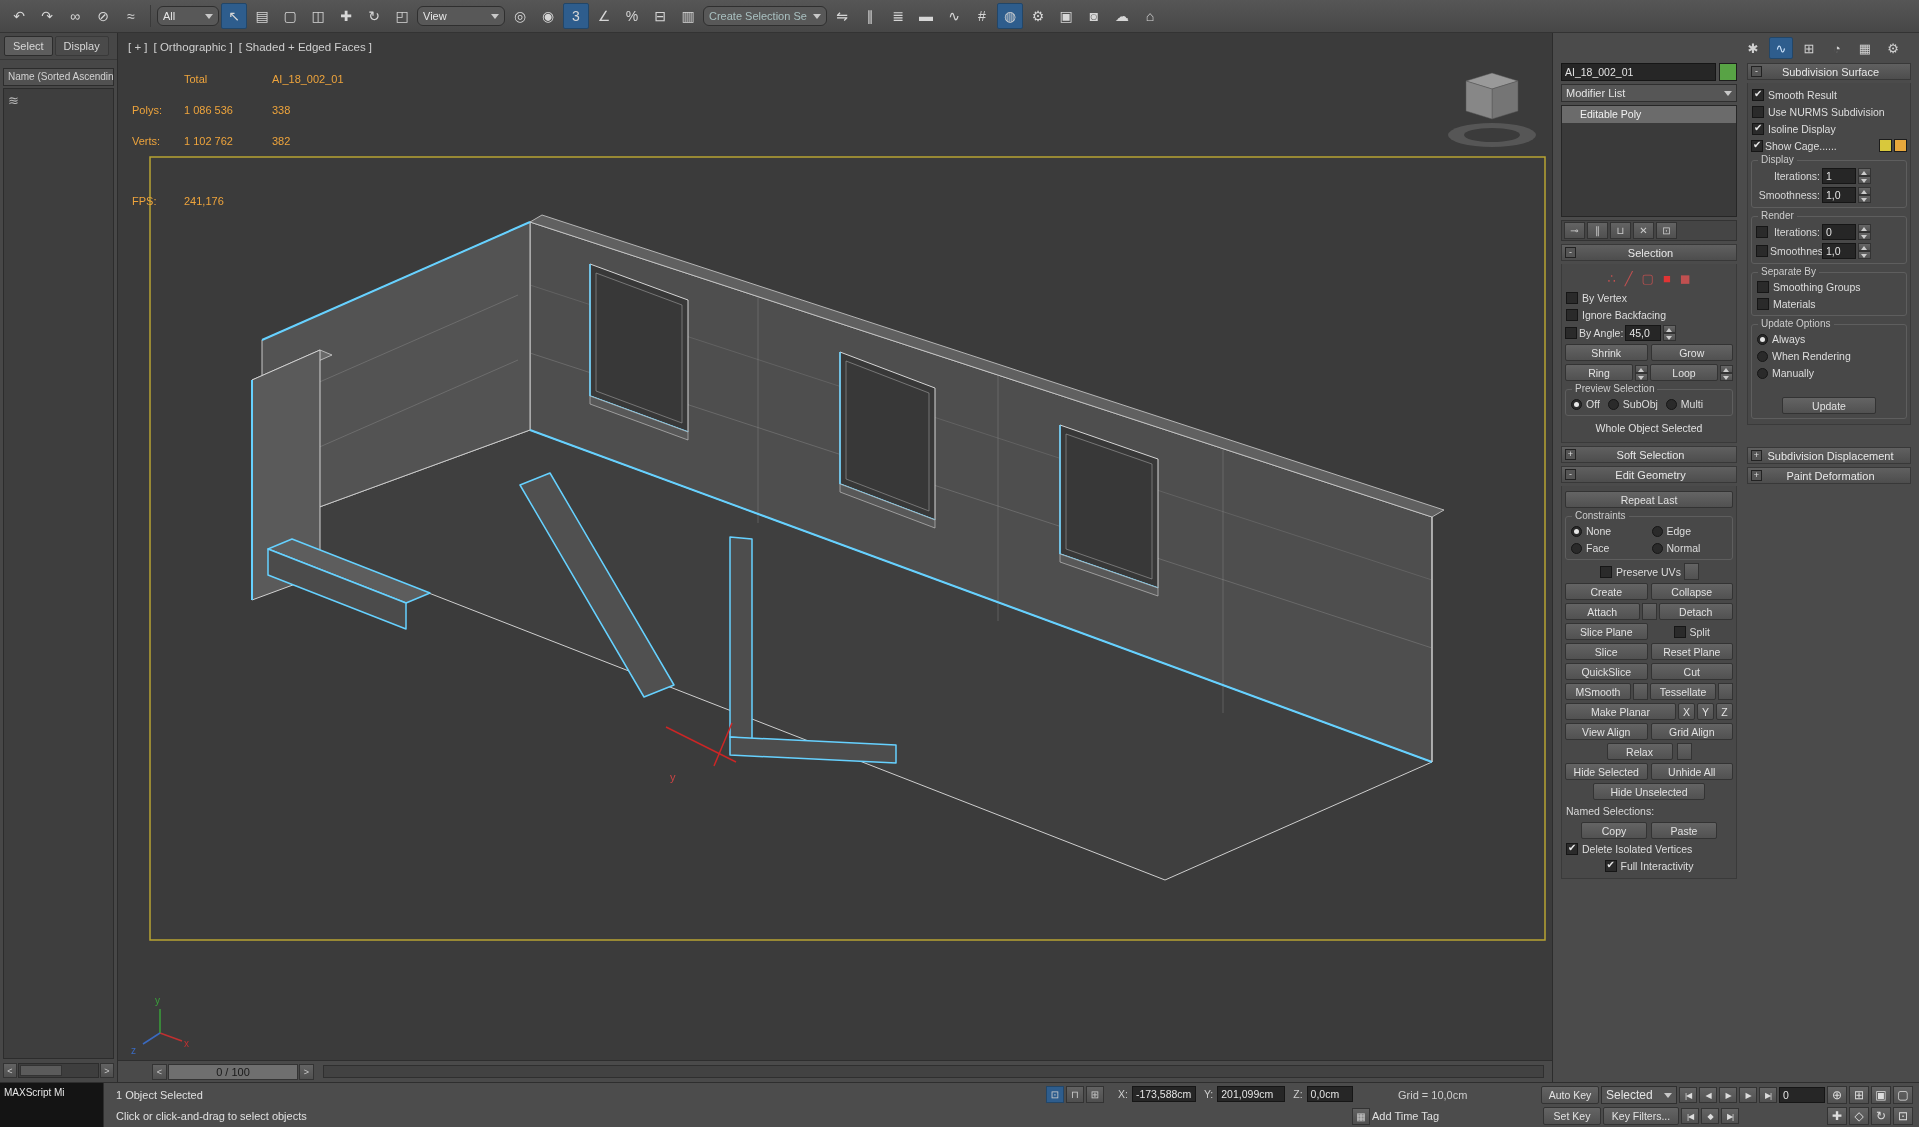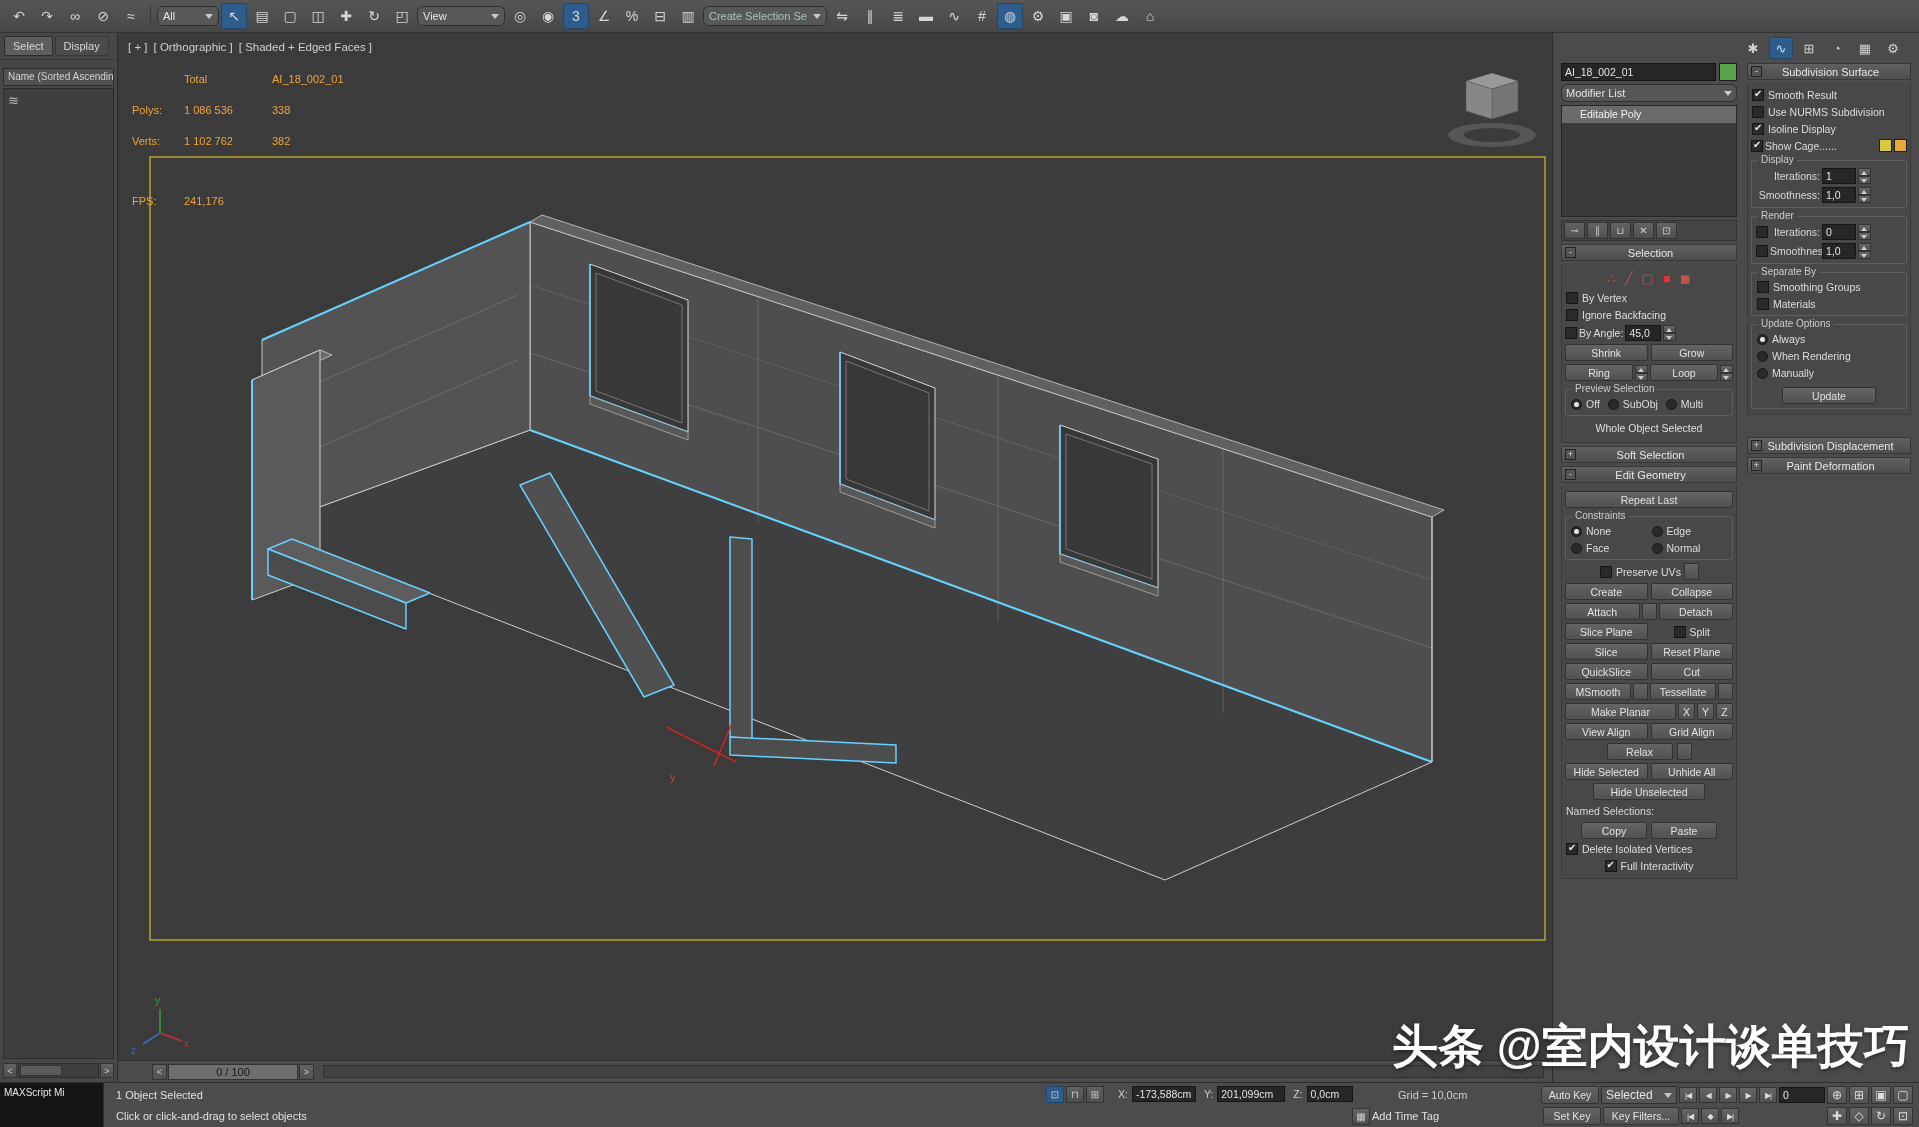"Modifier List" .dd { border-radius: 6px -> 0 }
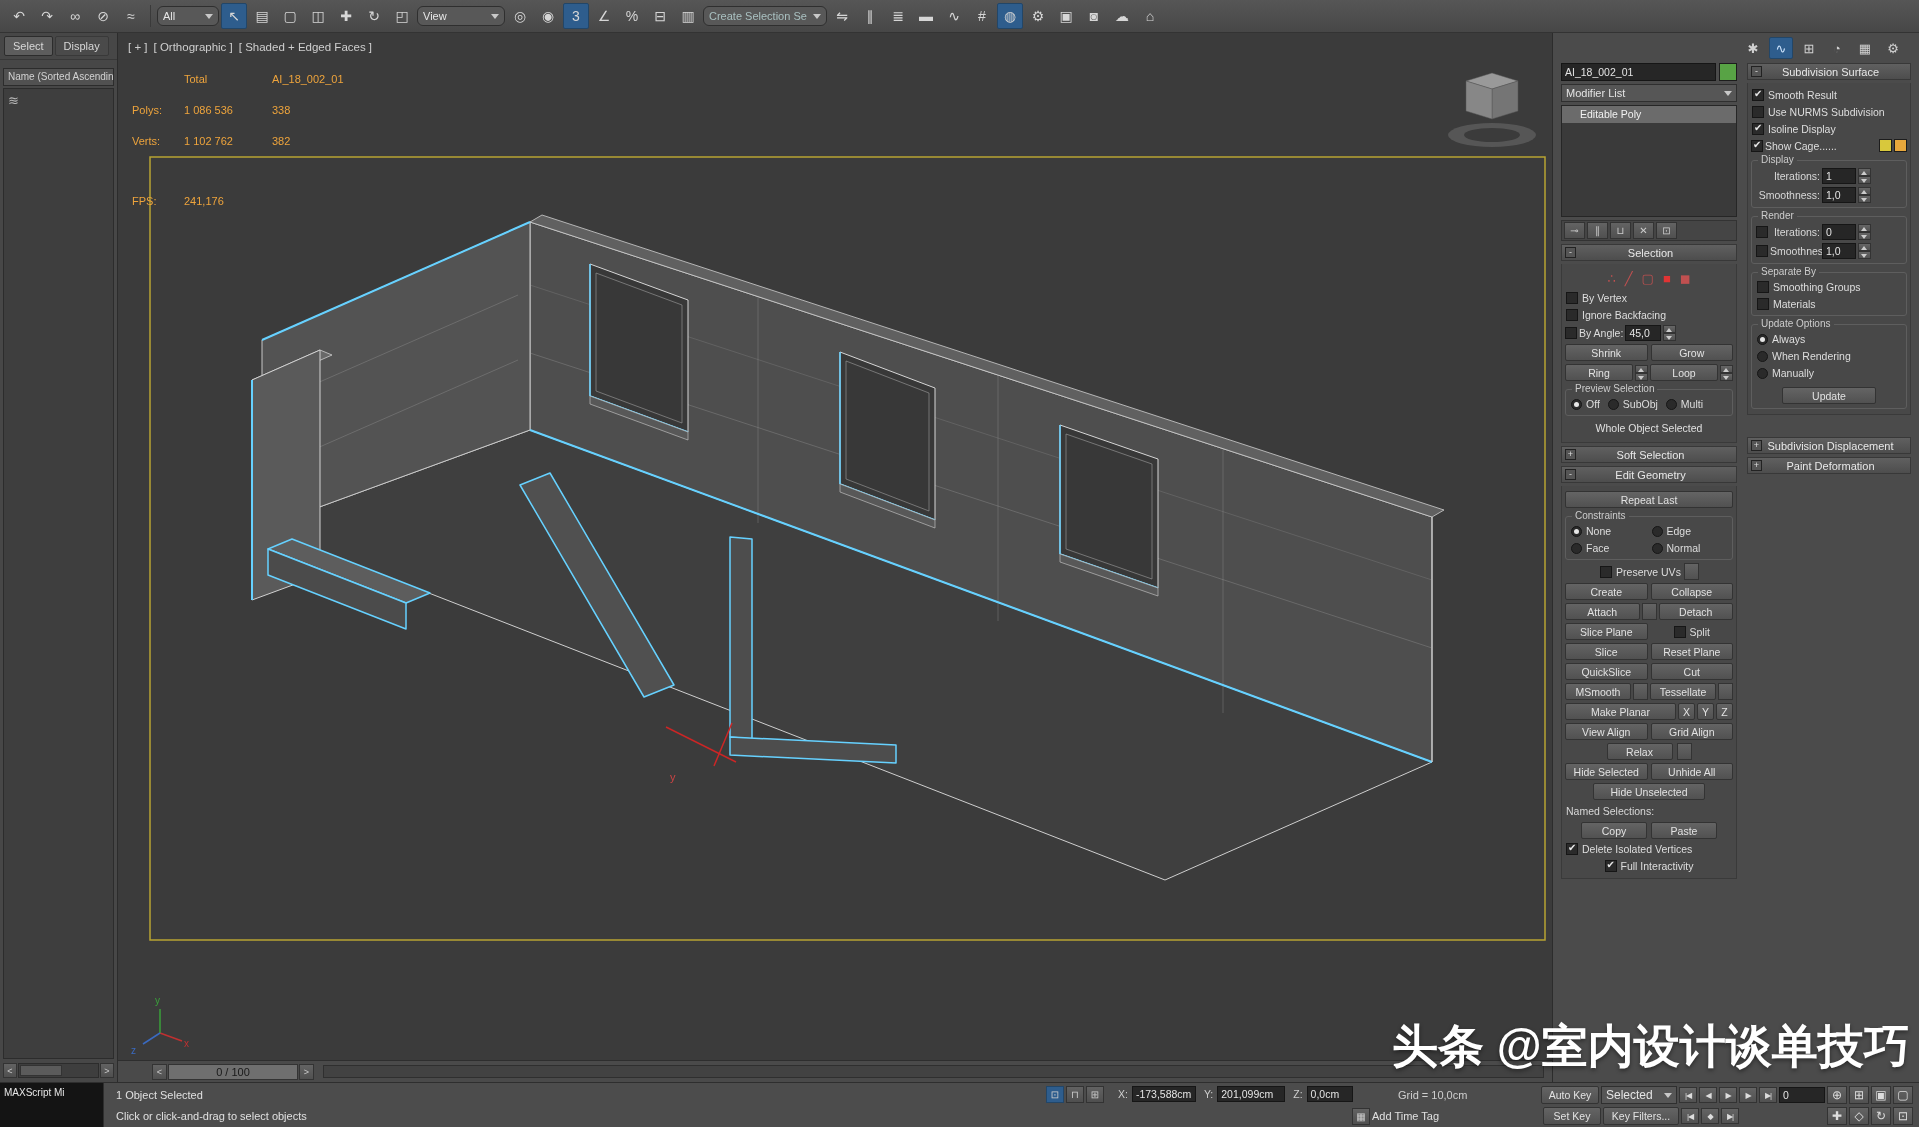"Update" div.jc { margin-top: 4px -> 14px }
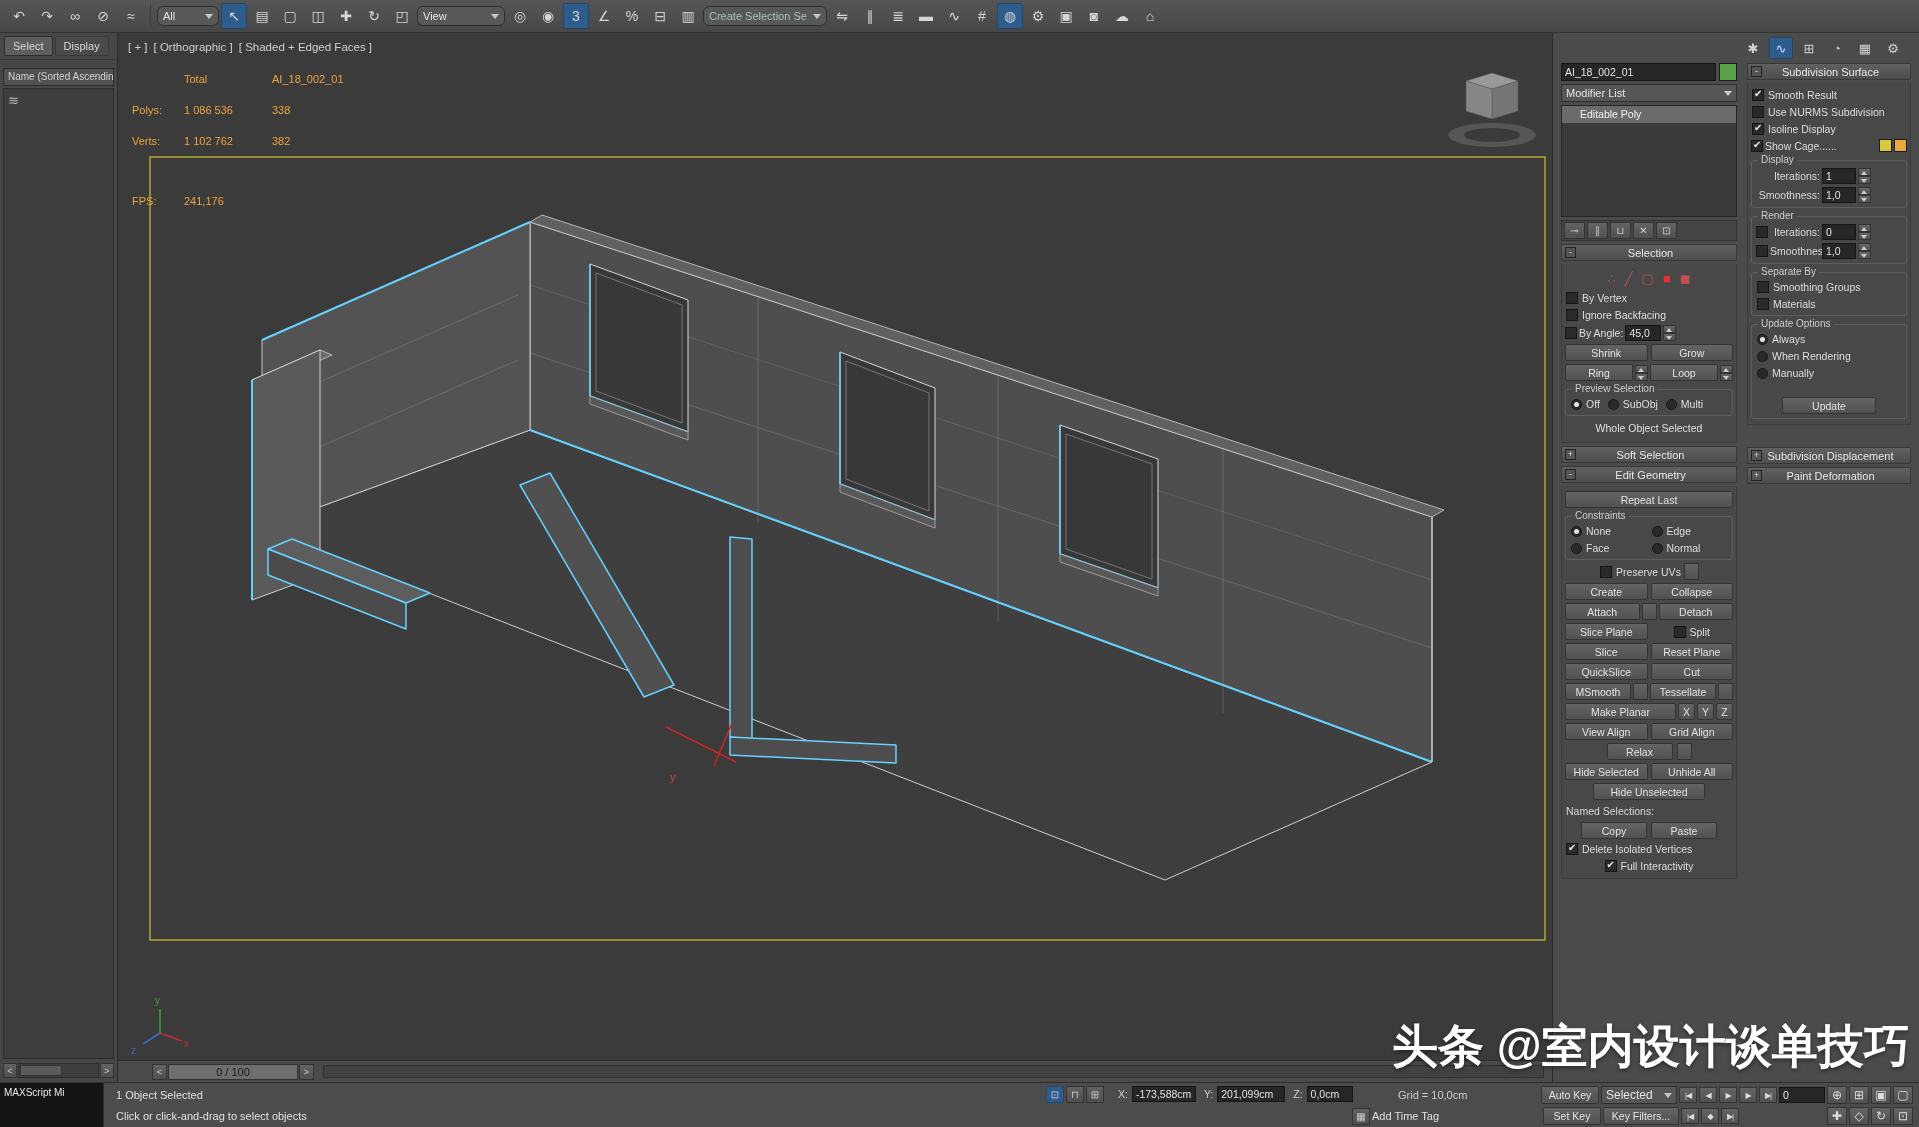"头条 @室内设计谈单技巧" div.watermark { html: <div>头条 @室内设计谈单技巧</div> -> none }
